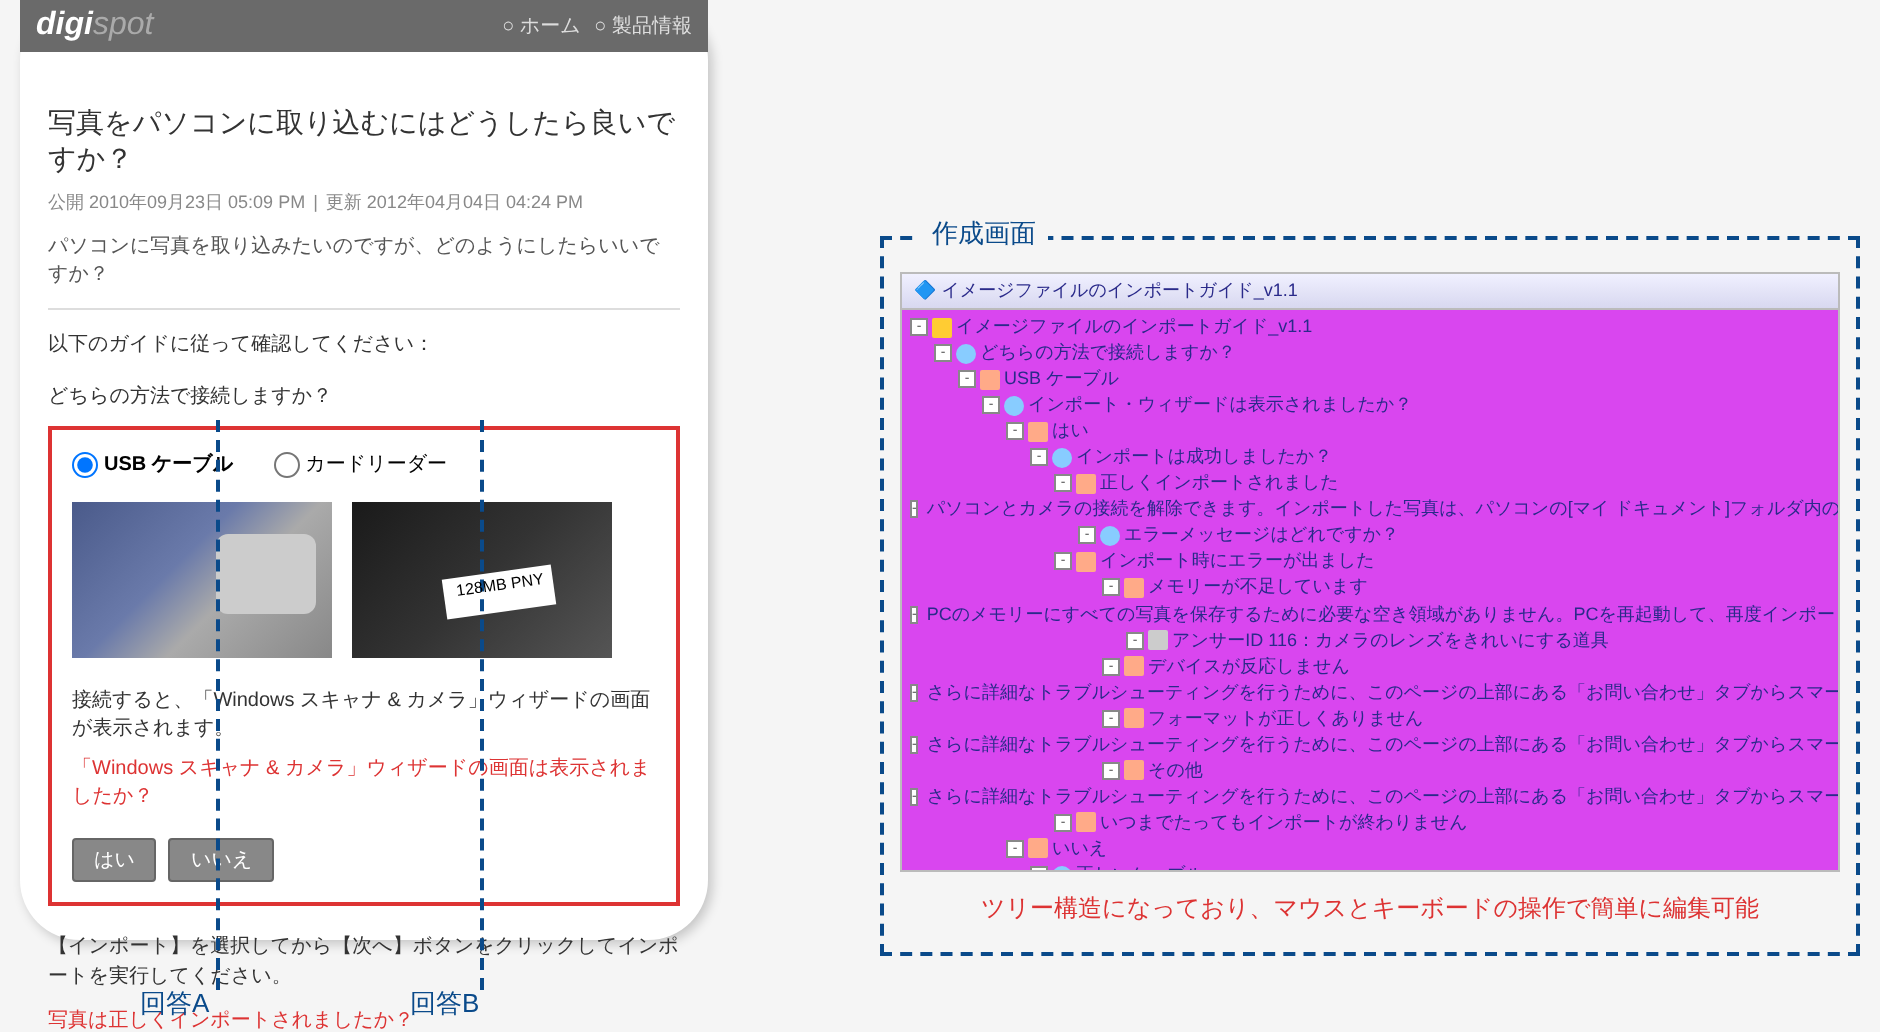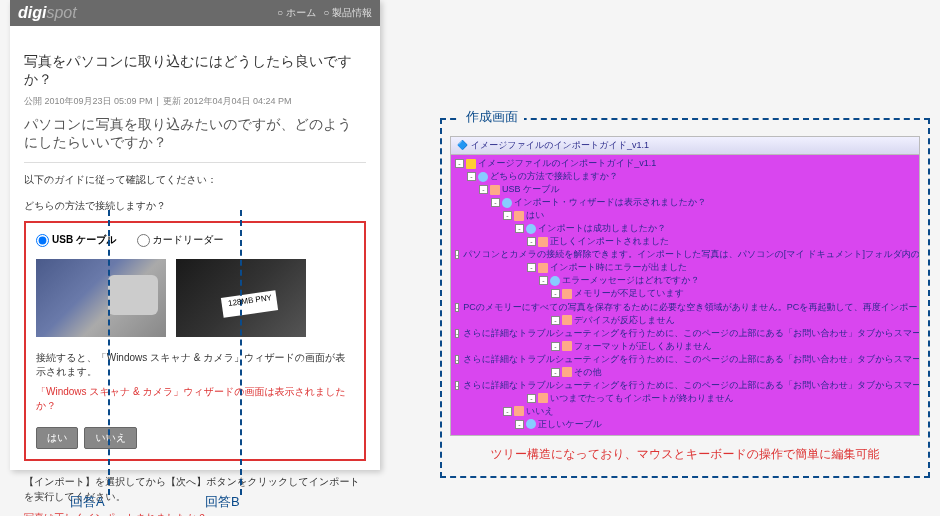"digispot" .faq-panel { border-radius: none -> 30px; width: 370px -> 344px }
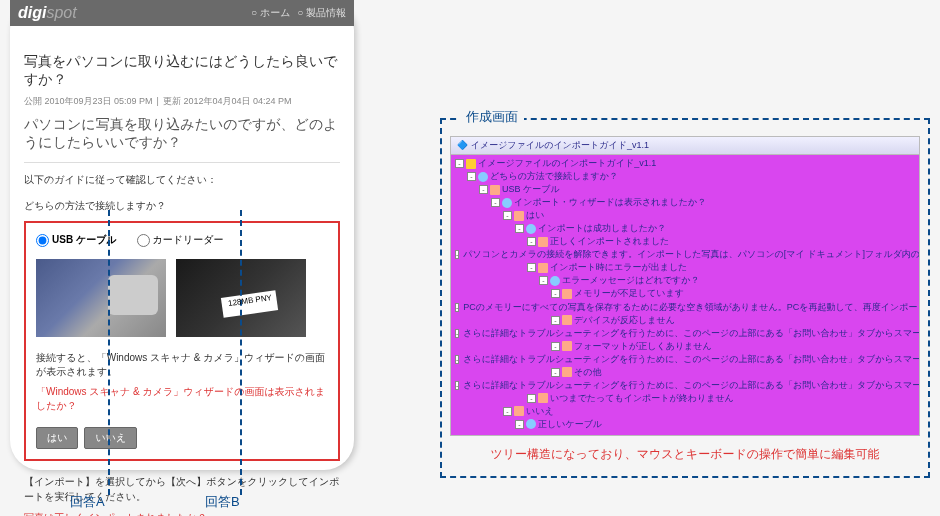"パソコンに写真を取り込みたいのですが、どのようにしたらいいですか？" .faq-q { font-size: 14px -> 10px }
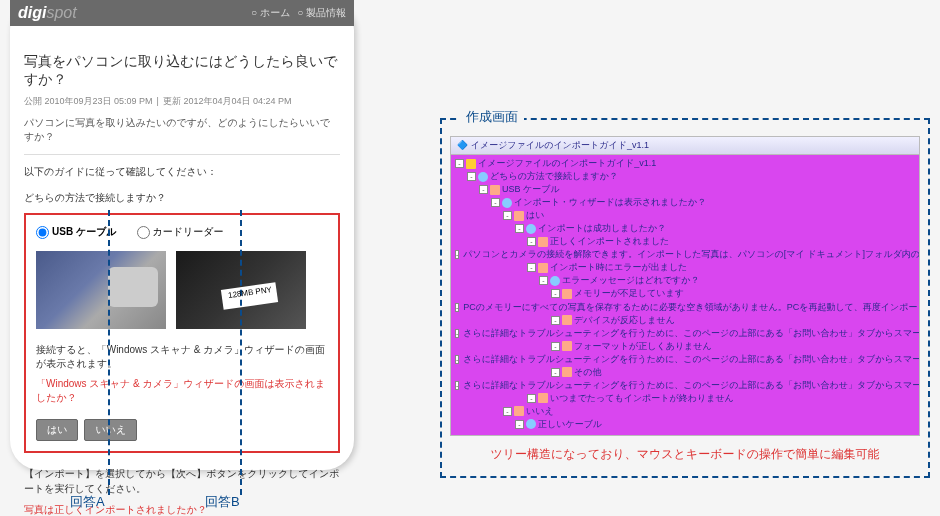"インポート時にエラーが出ました" div.tree-row { order: before "エラーメッセージはどれですか？" -> after "エラーメッセージはどれですか？" }
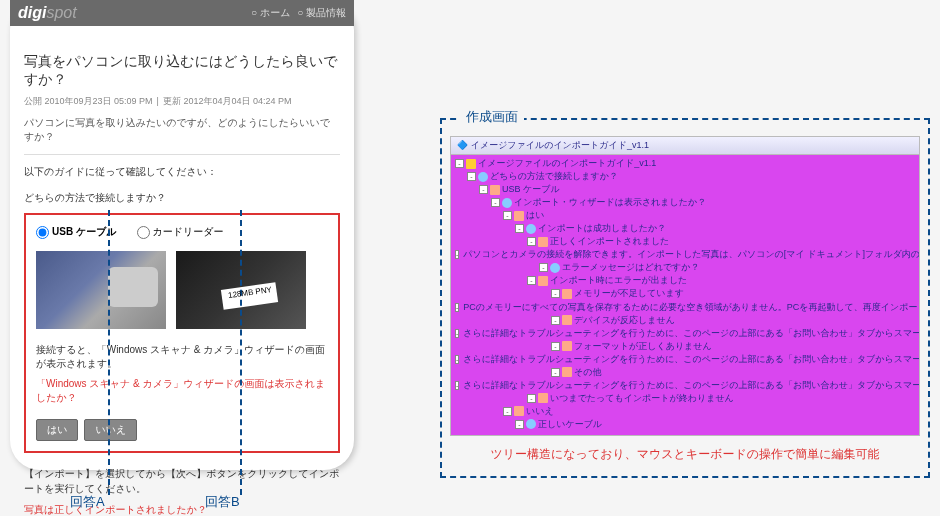"アンサーID 116：カメラのレンズをきれいにする道具" div.tree-row { html: none -> <div> <span></span> <span>-</span> <span></span> <span>アンサーID 116：カメラのレンズをきれいにする道具</span> </div> }
